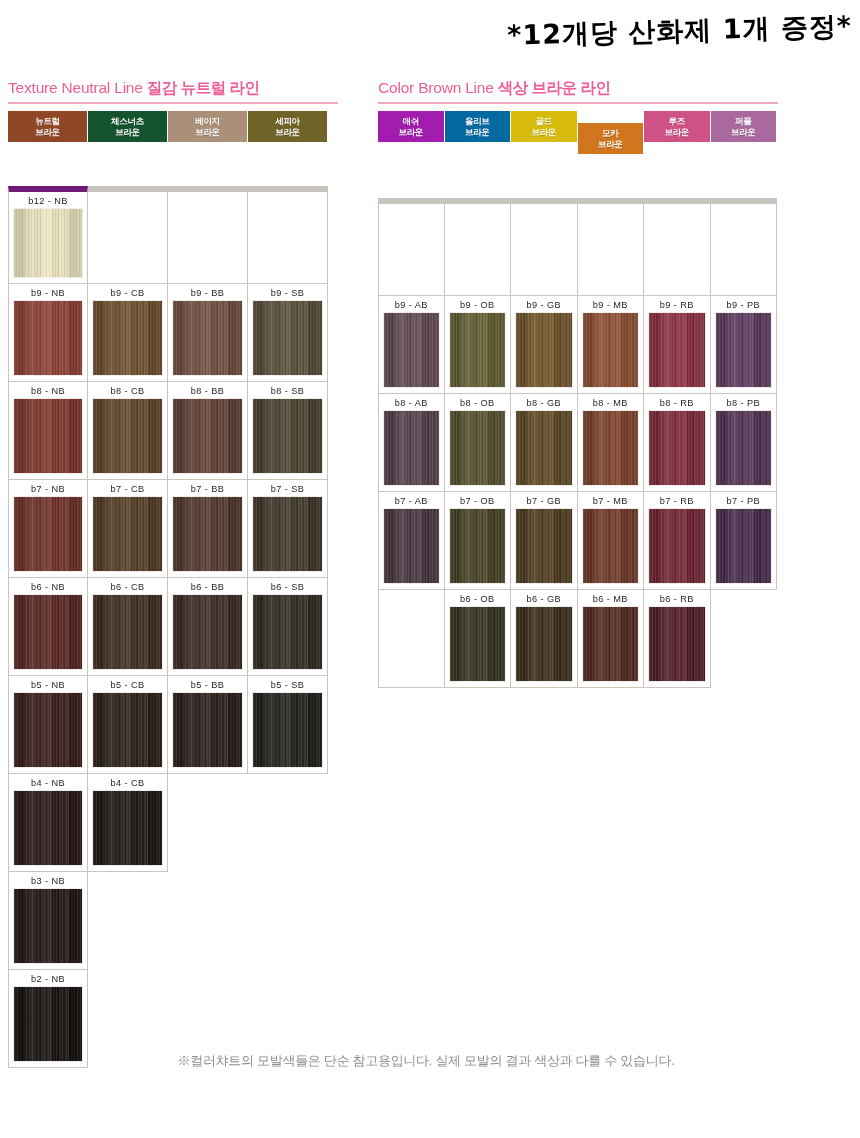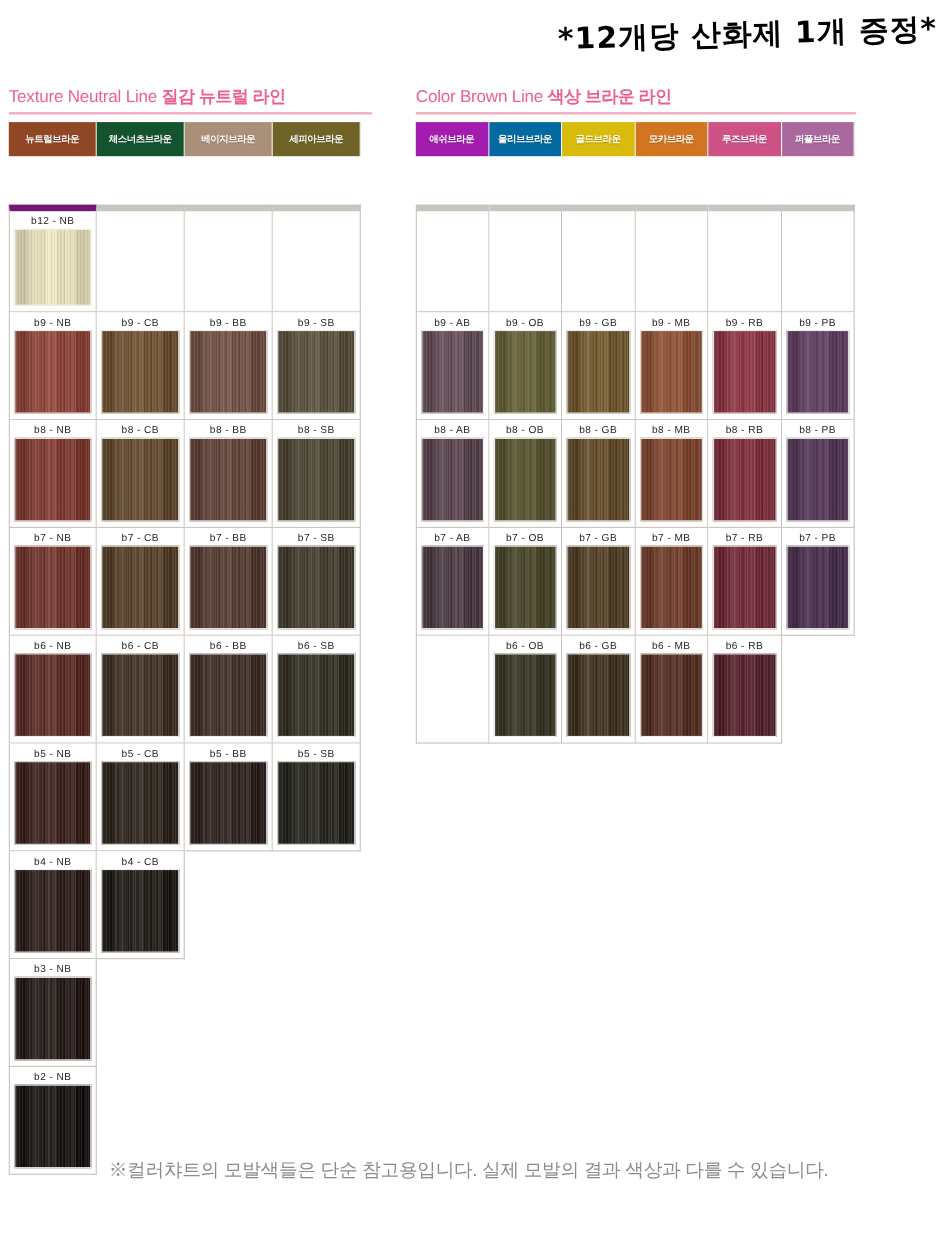"뉴트럴" .colhead { flex-direction: row -> column }
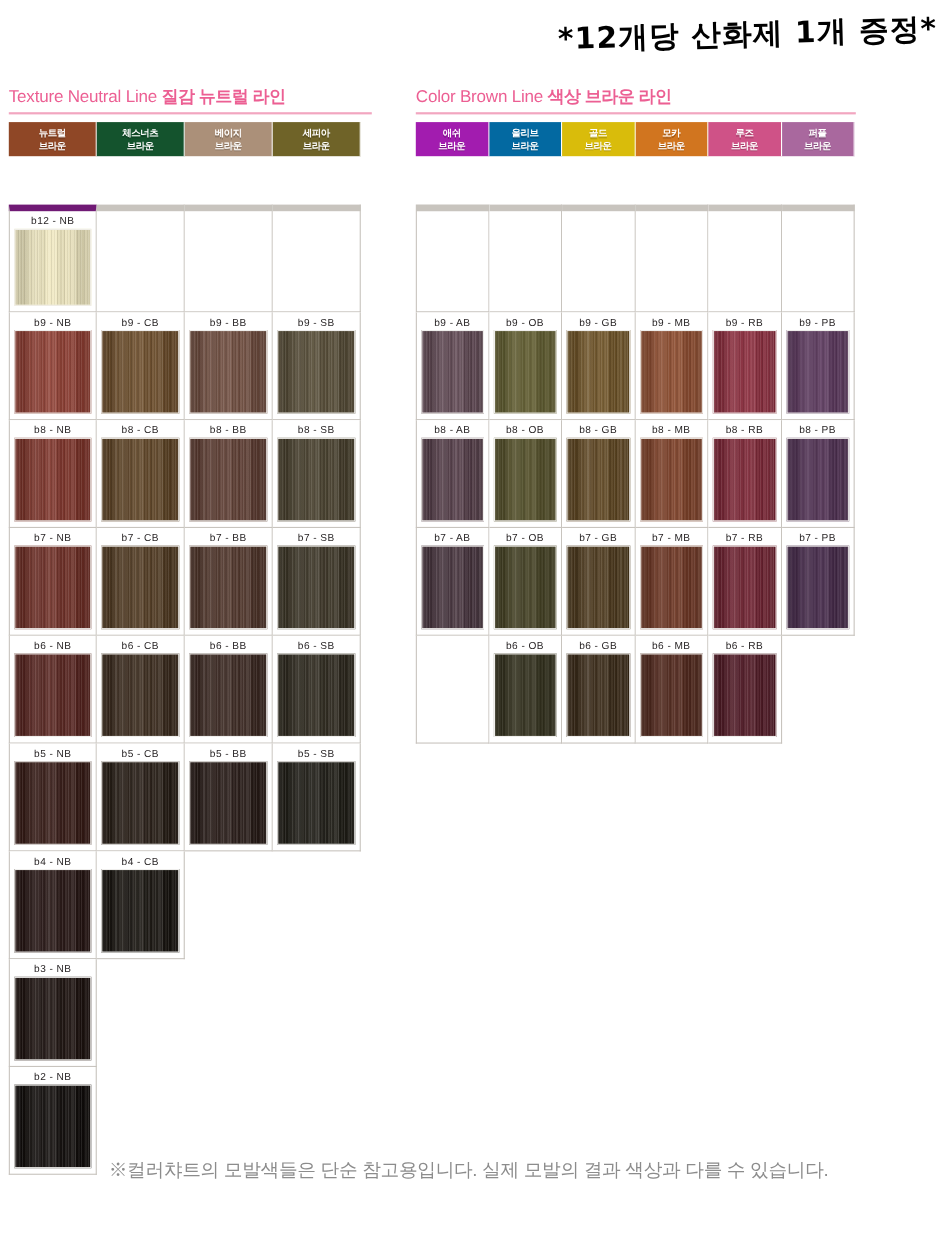"모카" div.colhead { margin-top: none -> 12px }
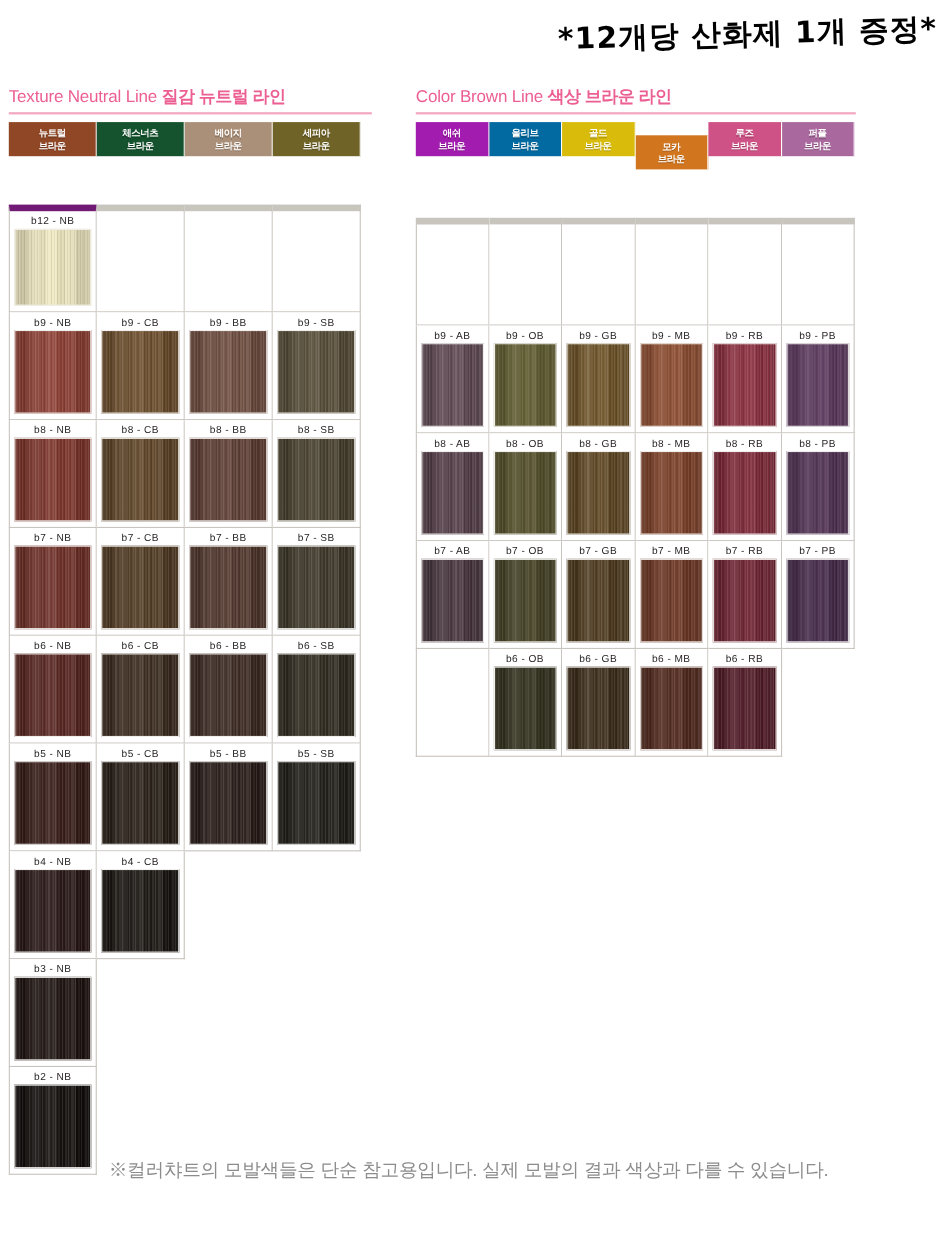"※컬러챠트의 모발색들은 단순 참고용입니다. 실제" .footer { font-size: 17px -> 13px }
